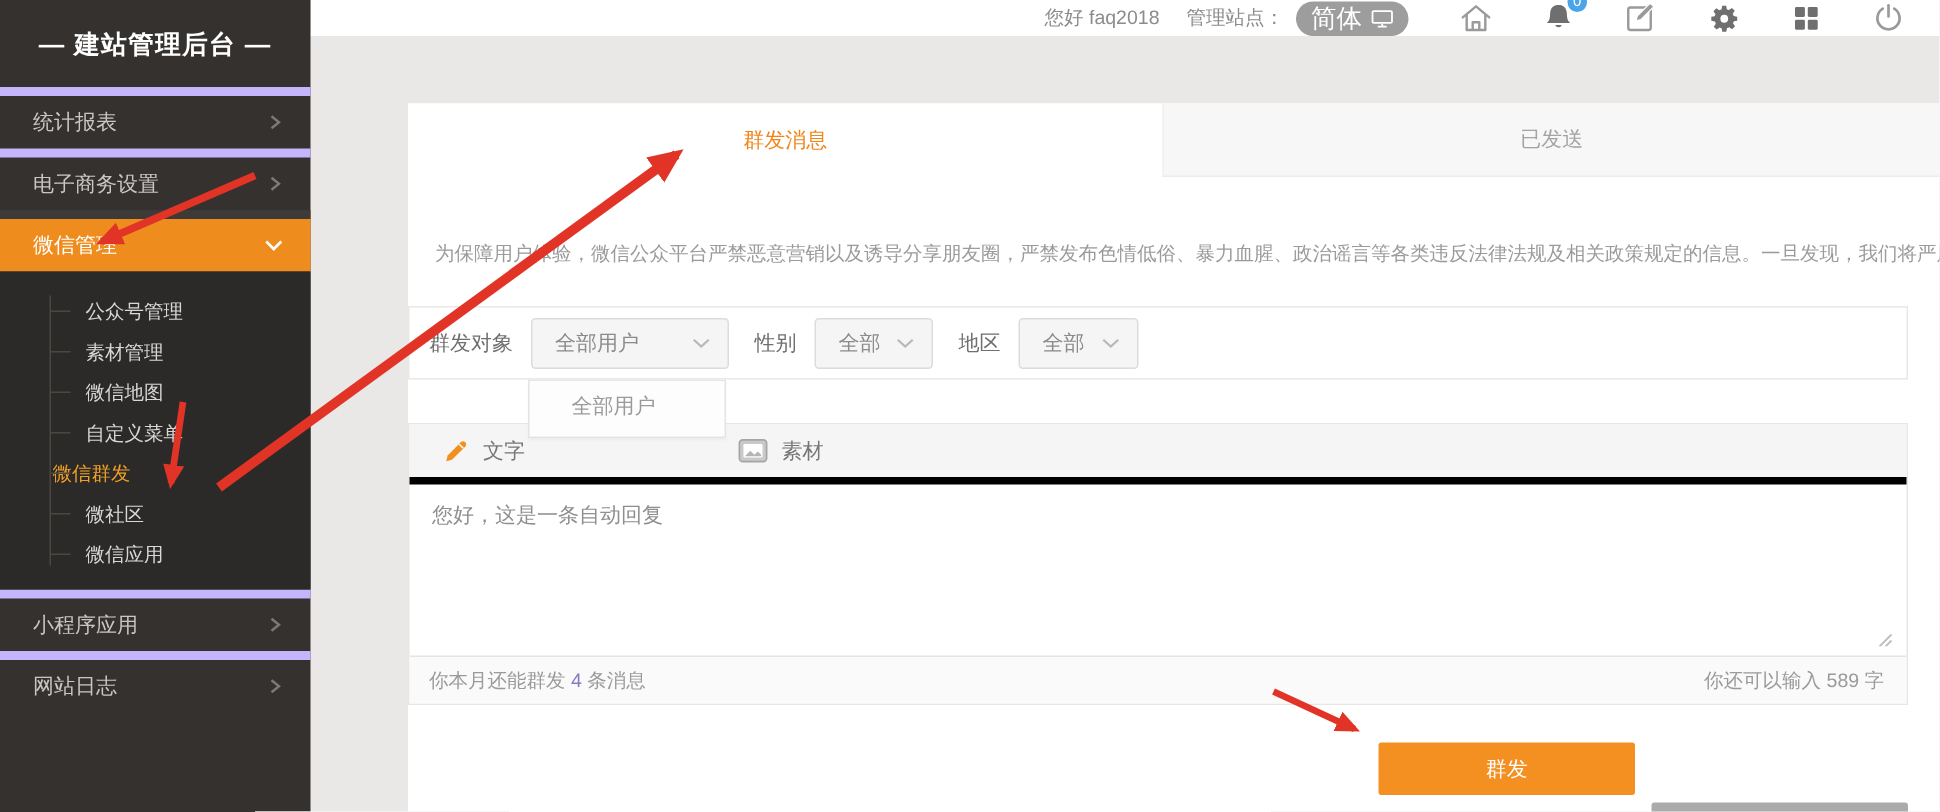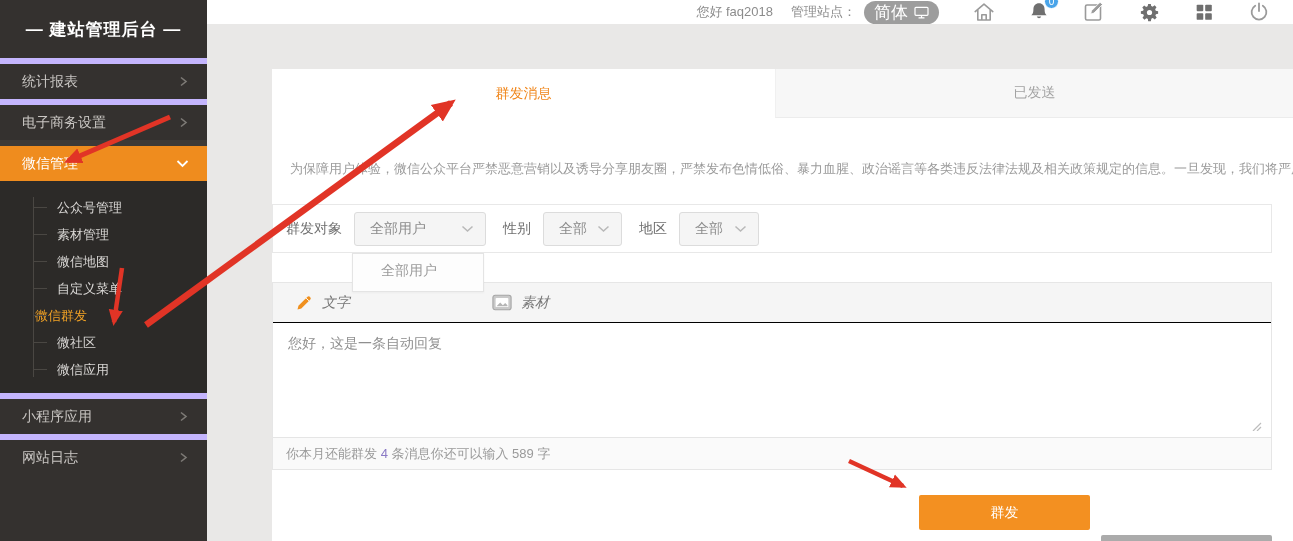"文字" .toolbar { border-bottom: 1px solid #000000 -> 5px solid #000000; font-style: italic -> none }
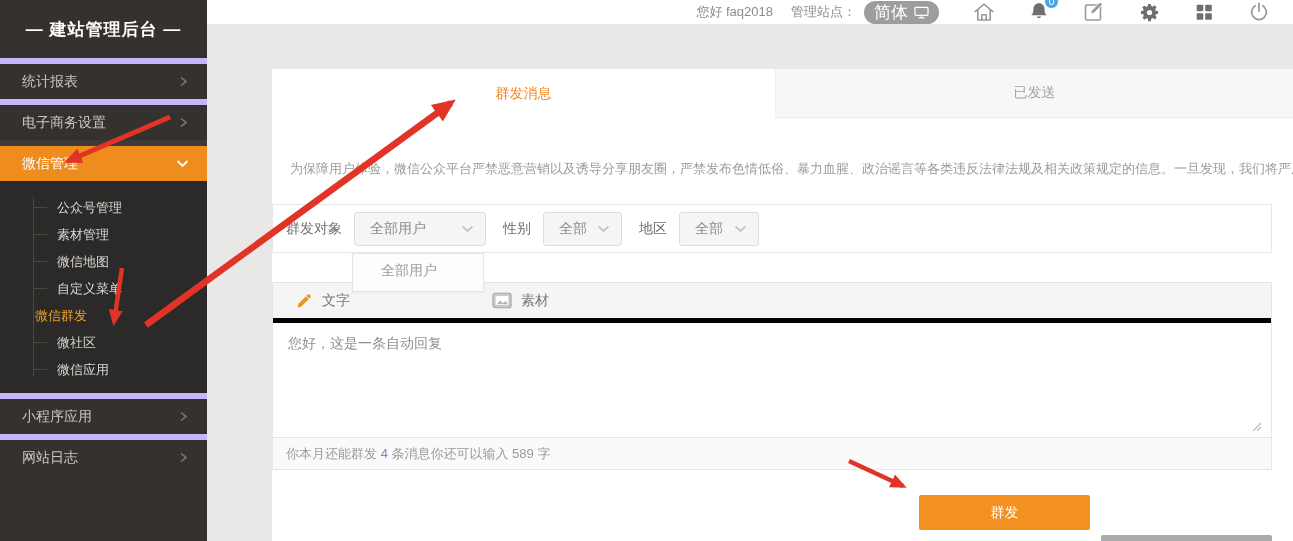"你本月还能群发 4 条消息" .editor-footer { justify-content: none -> space-between }
